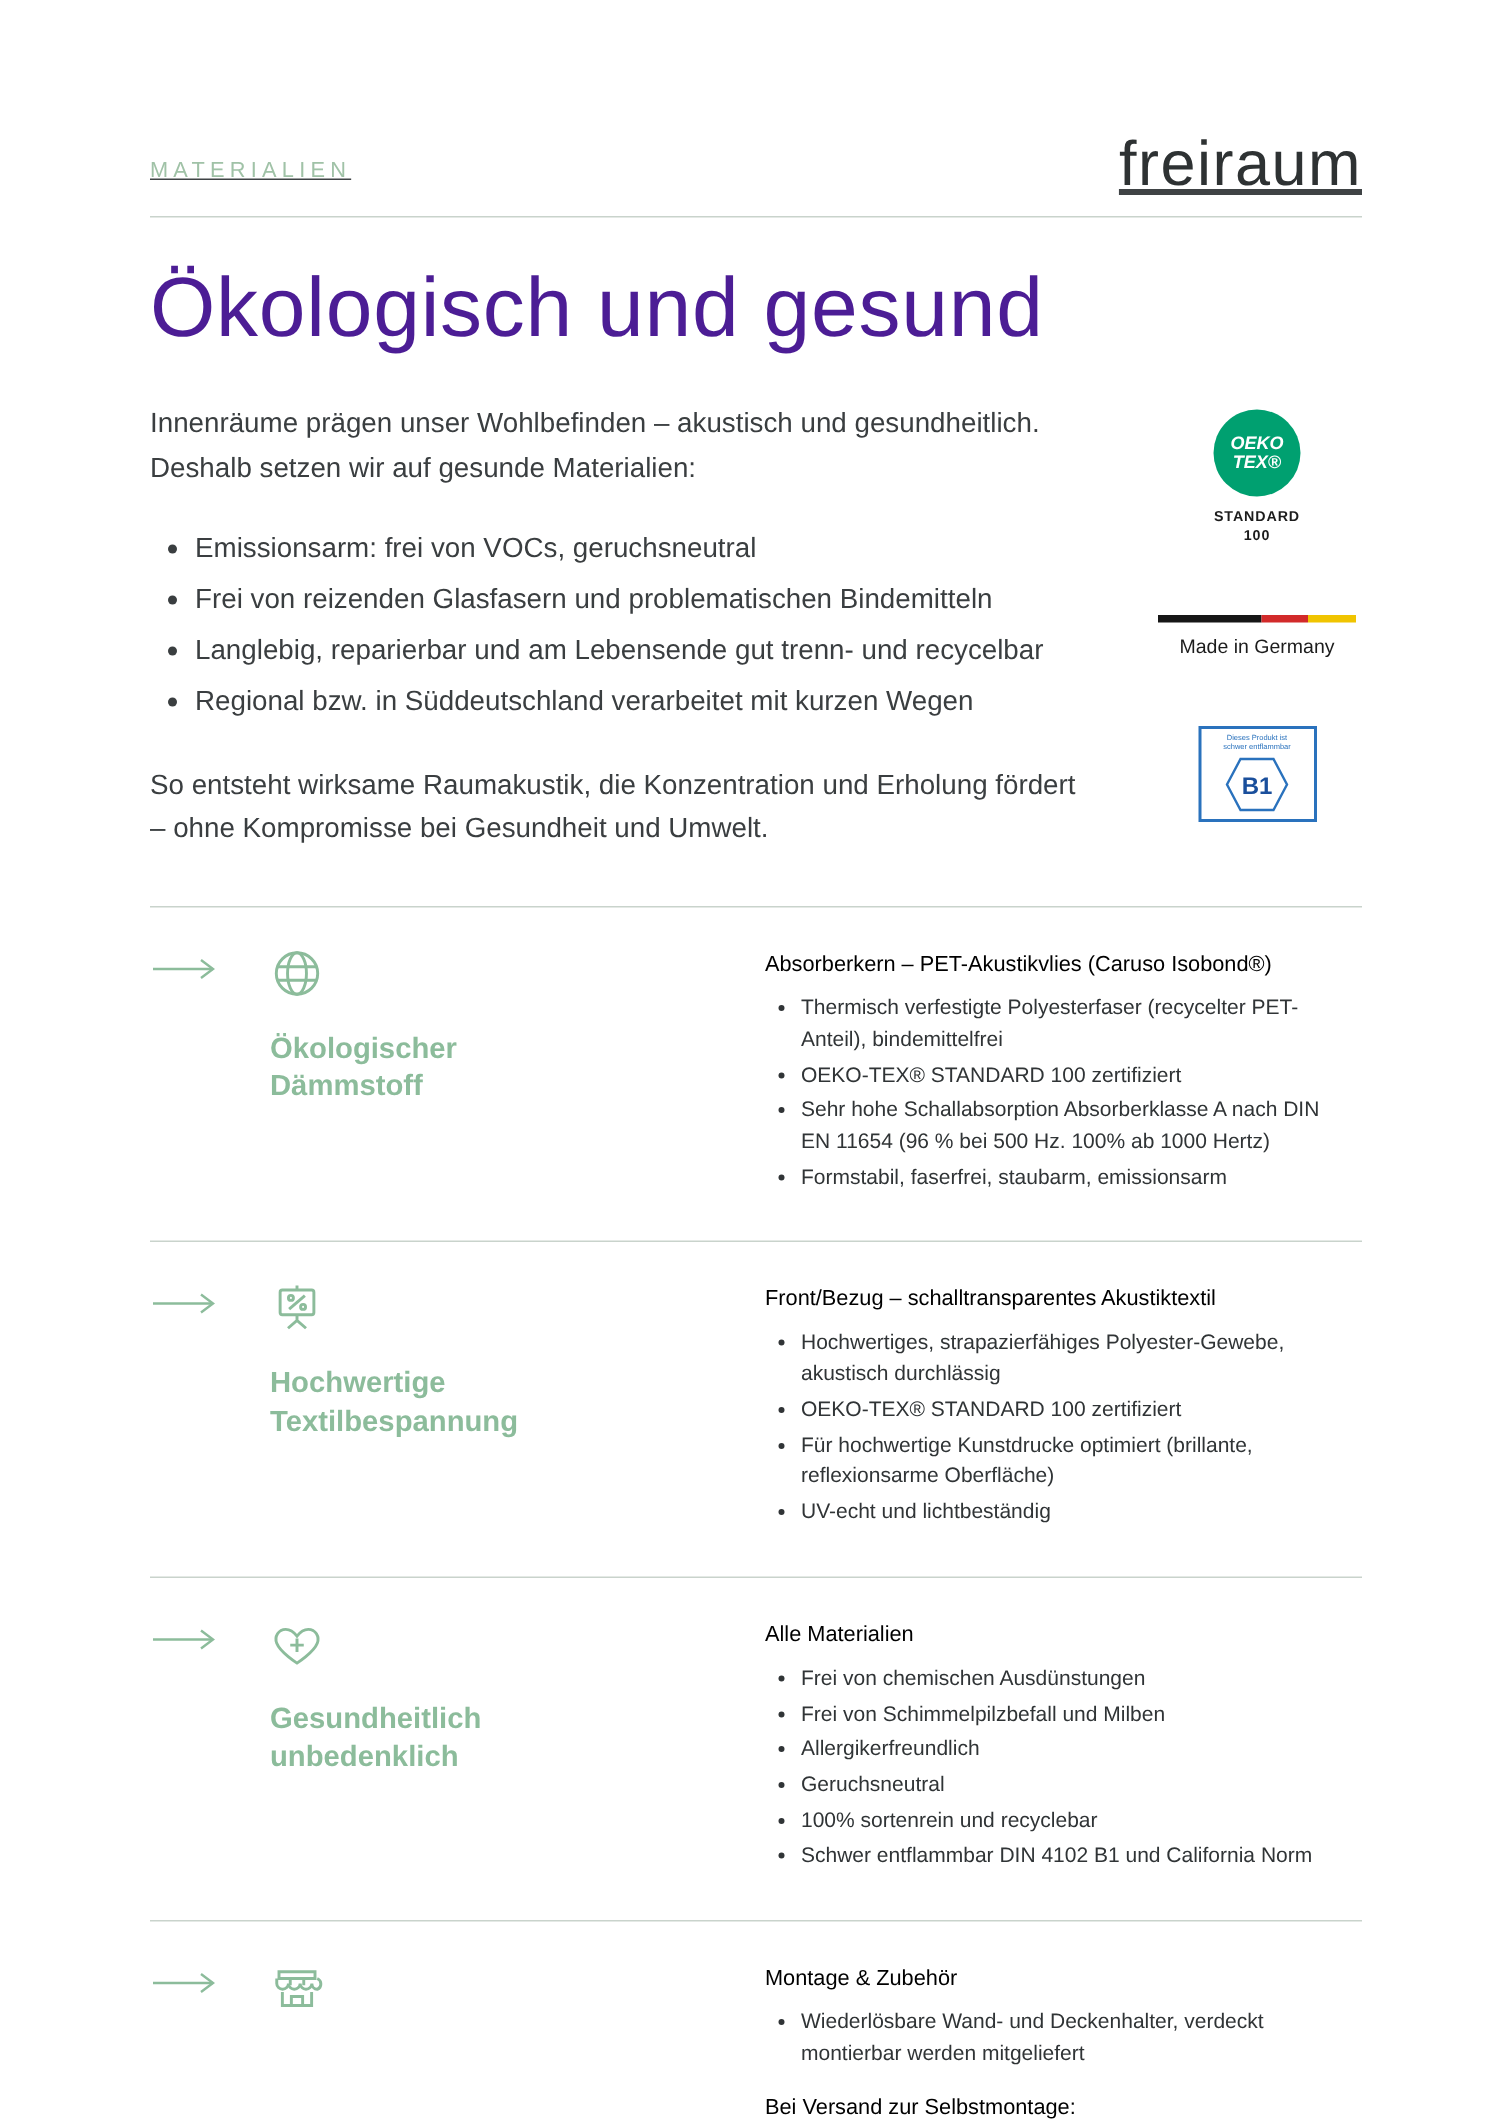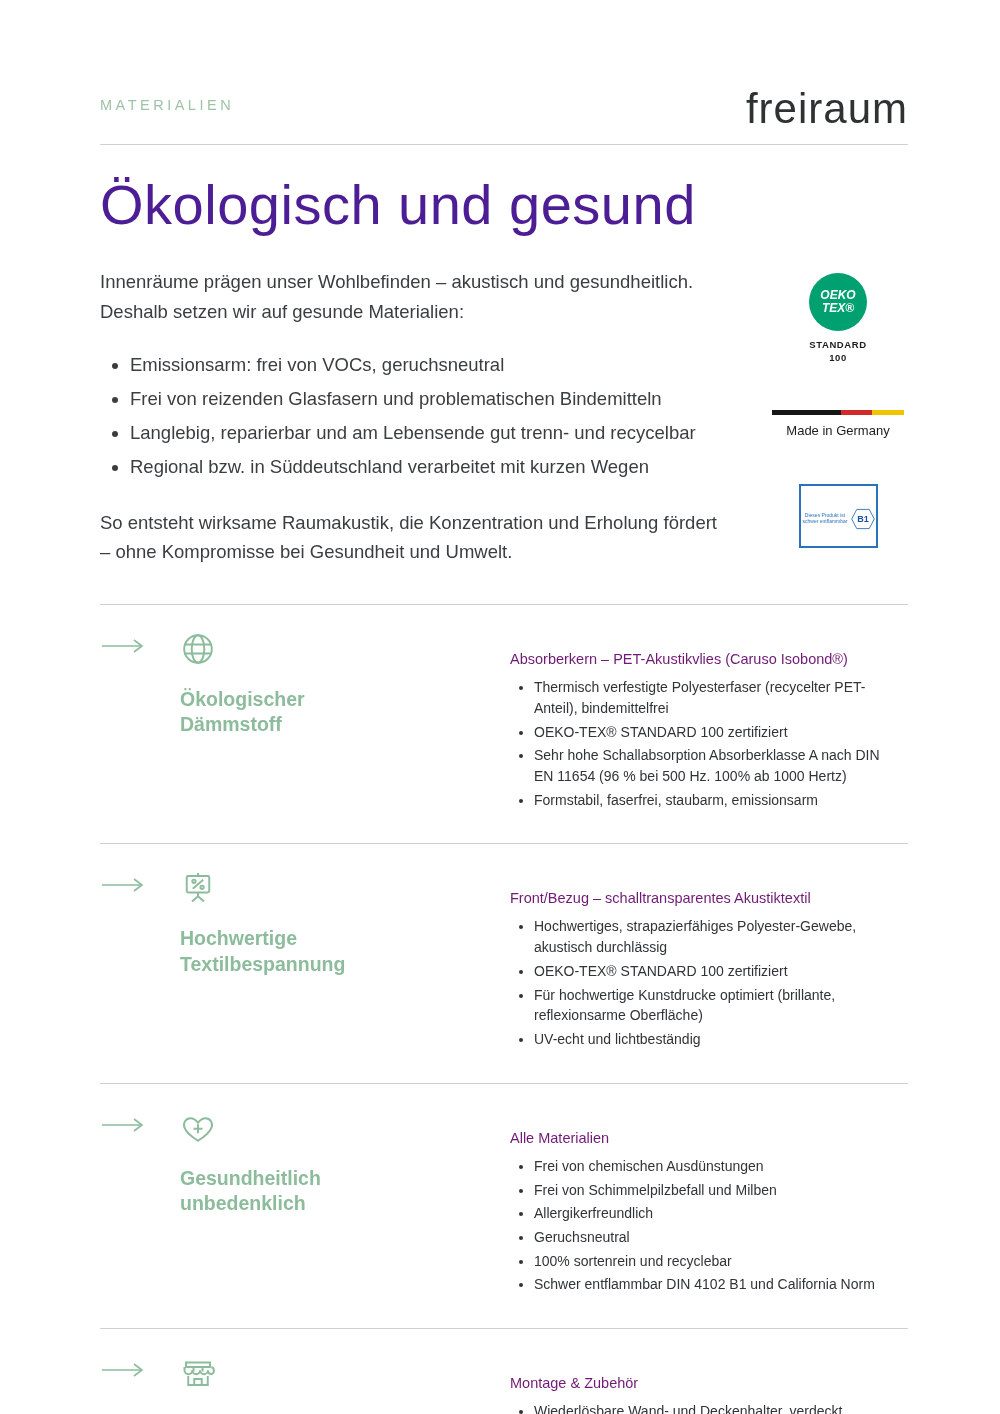"MATERIALIEN" .top-header { align-items: center -> flex-end; text-decoration: none -> underline }
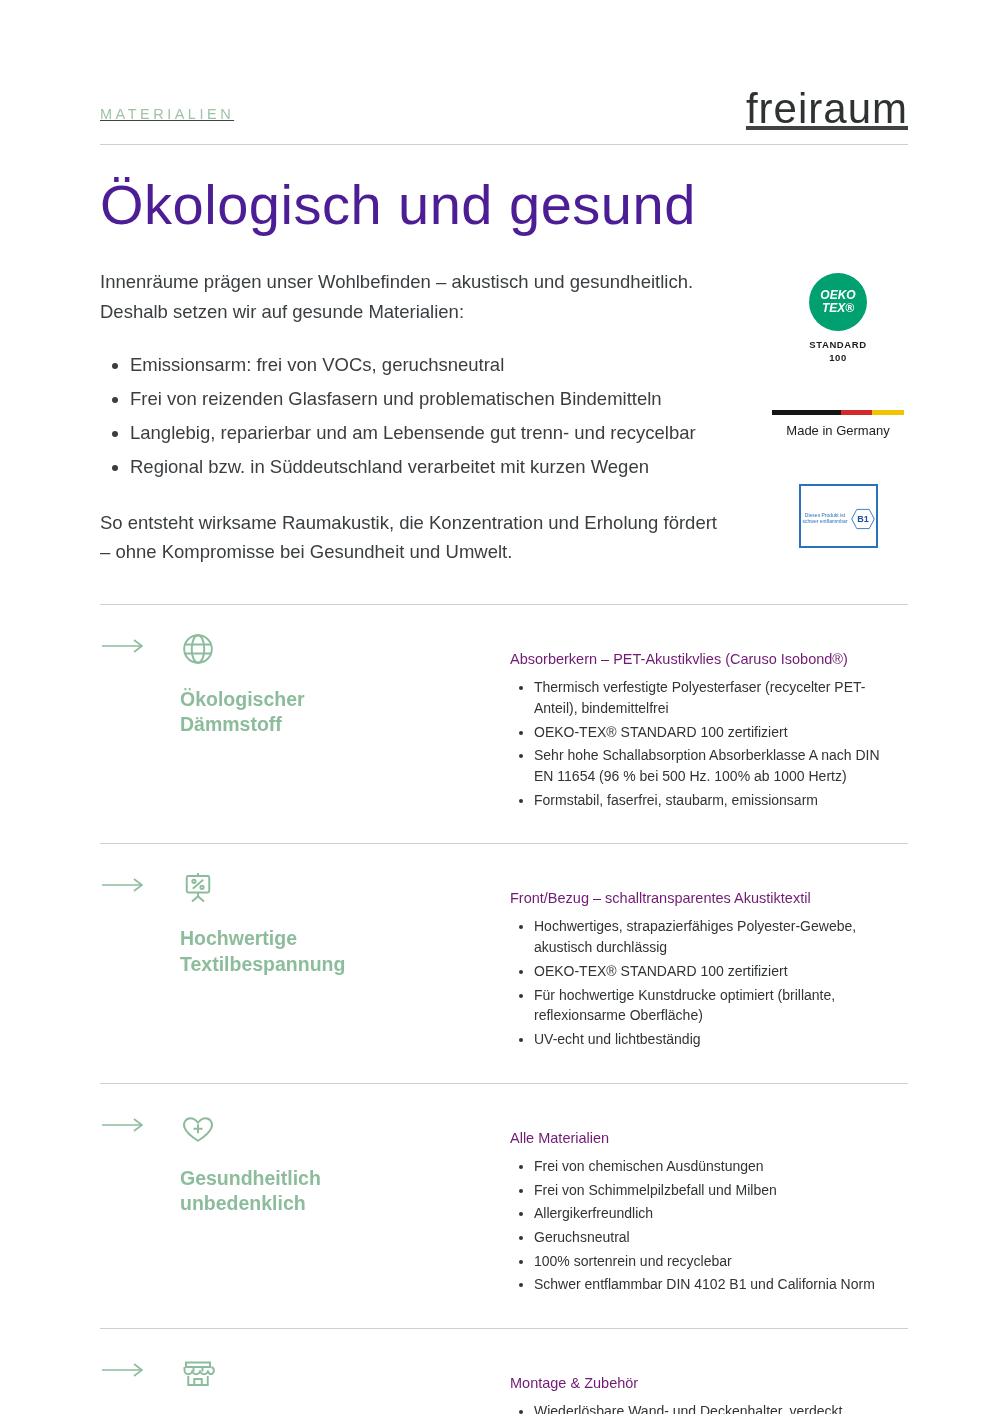"B1" .b1-box { flex-direction: row -> column }
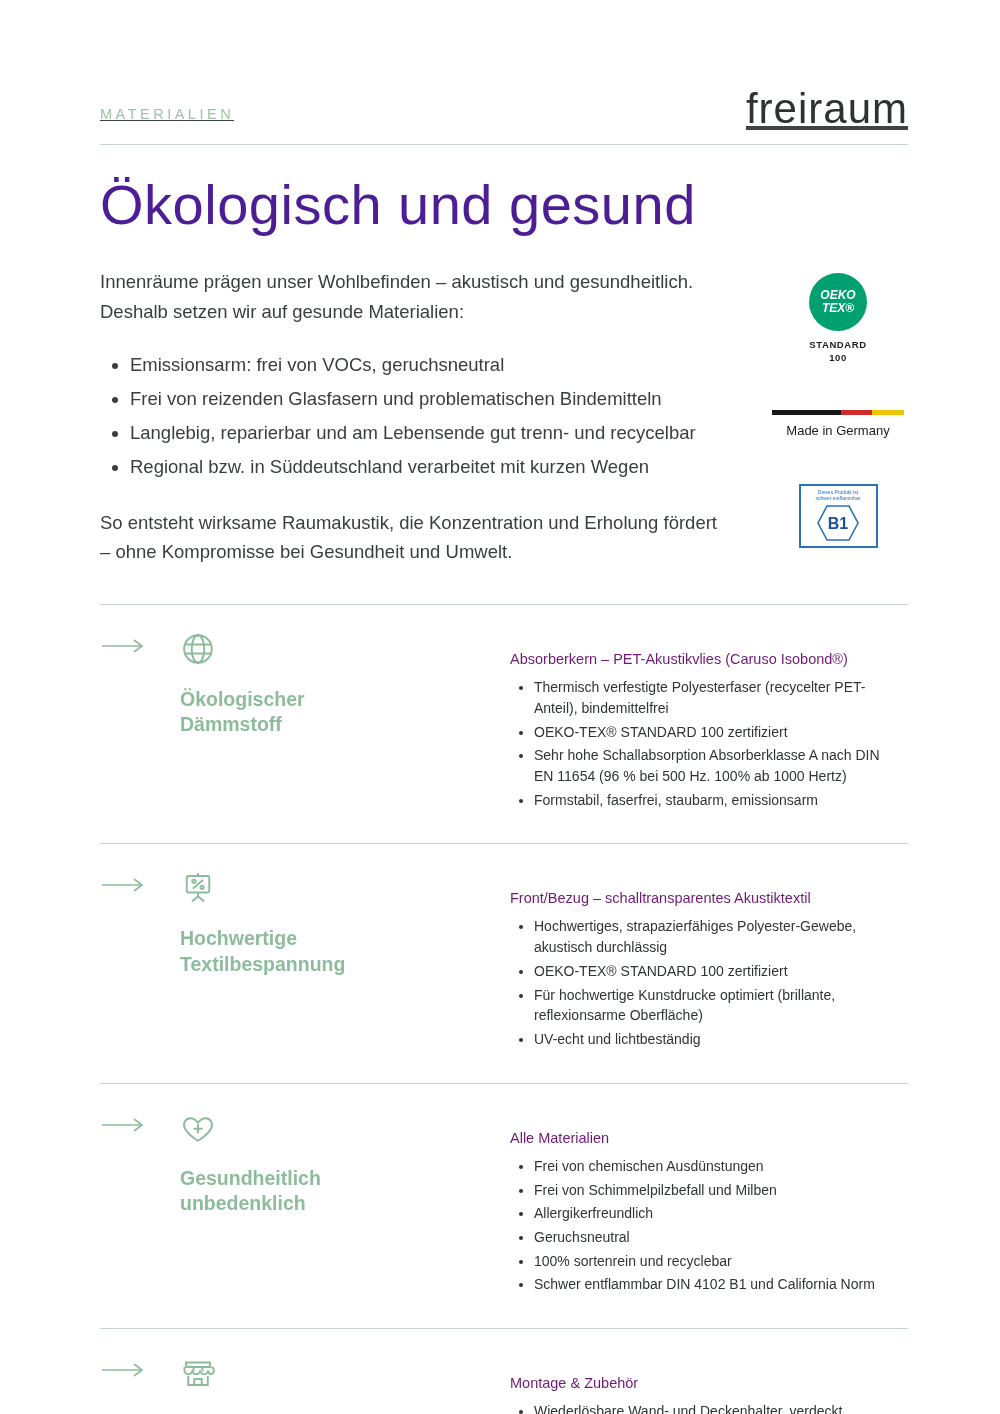"Absorberkern – PET-Akustikvlies (Caruso" .lead { color: #701a75 -> #000000; margin: 16px 0 7px -> 0 0 7px }
